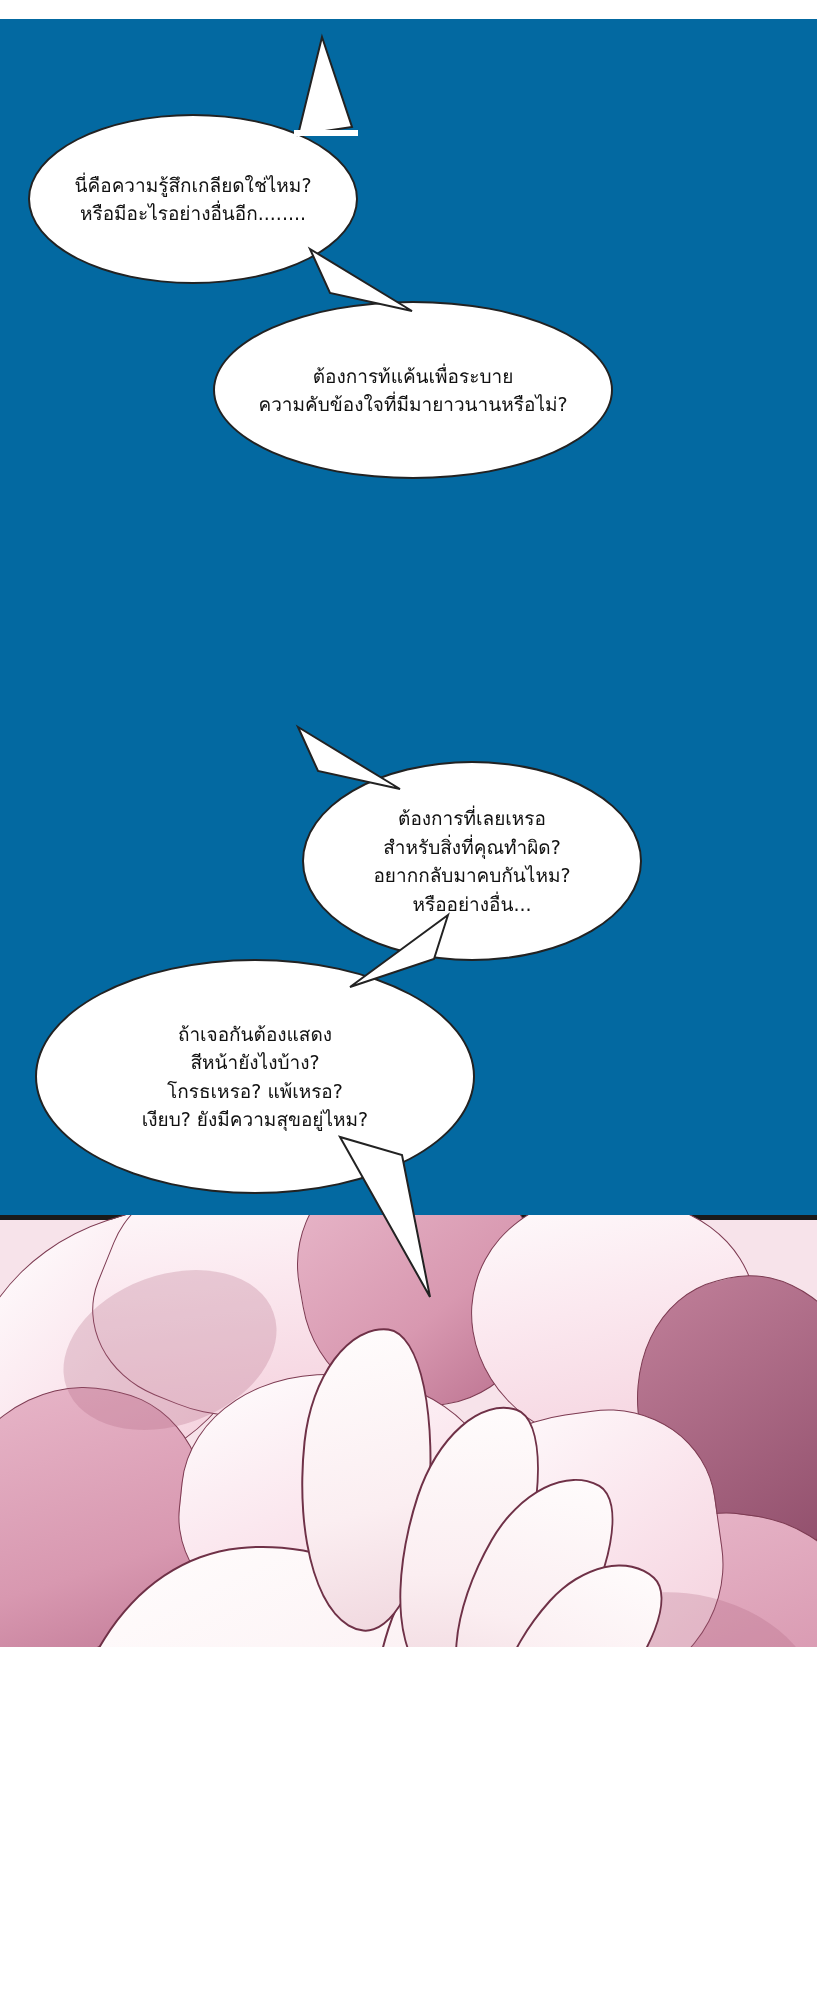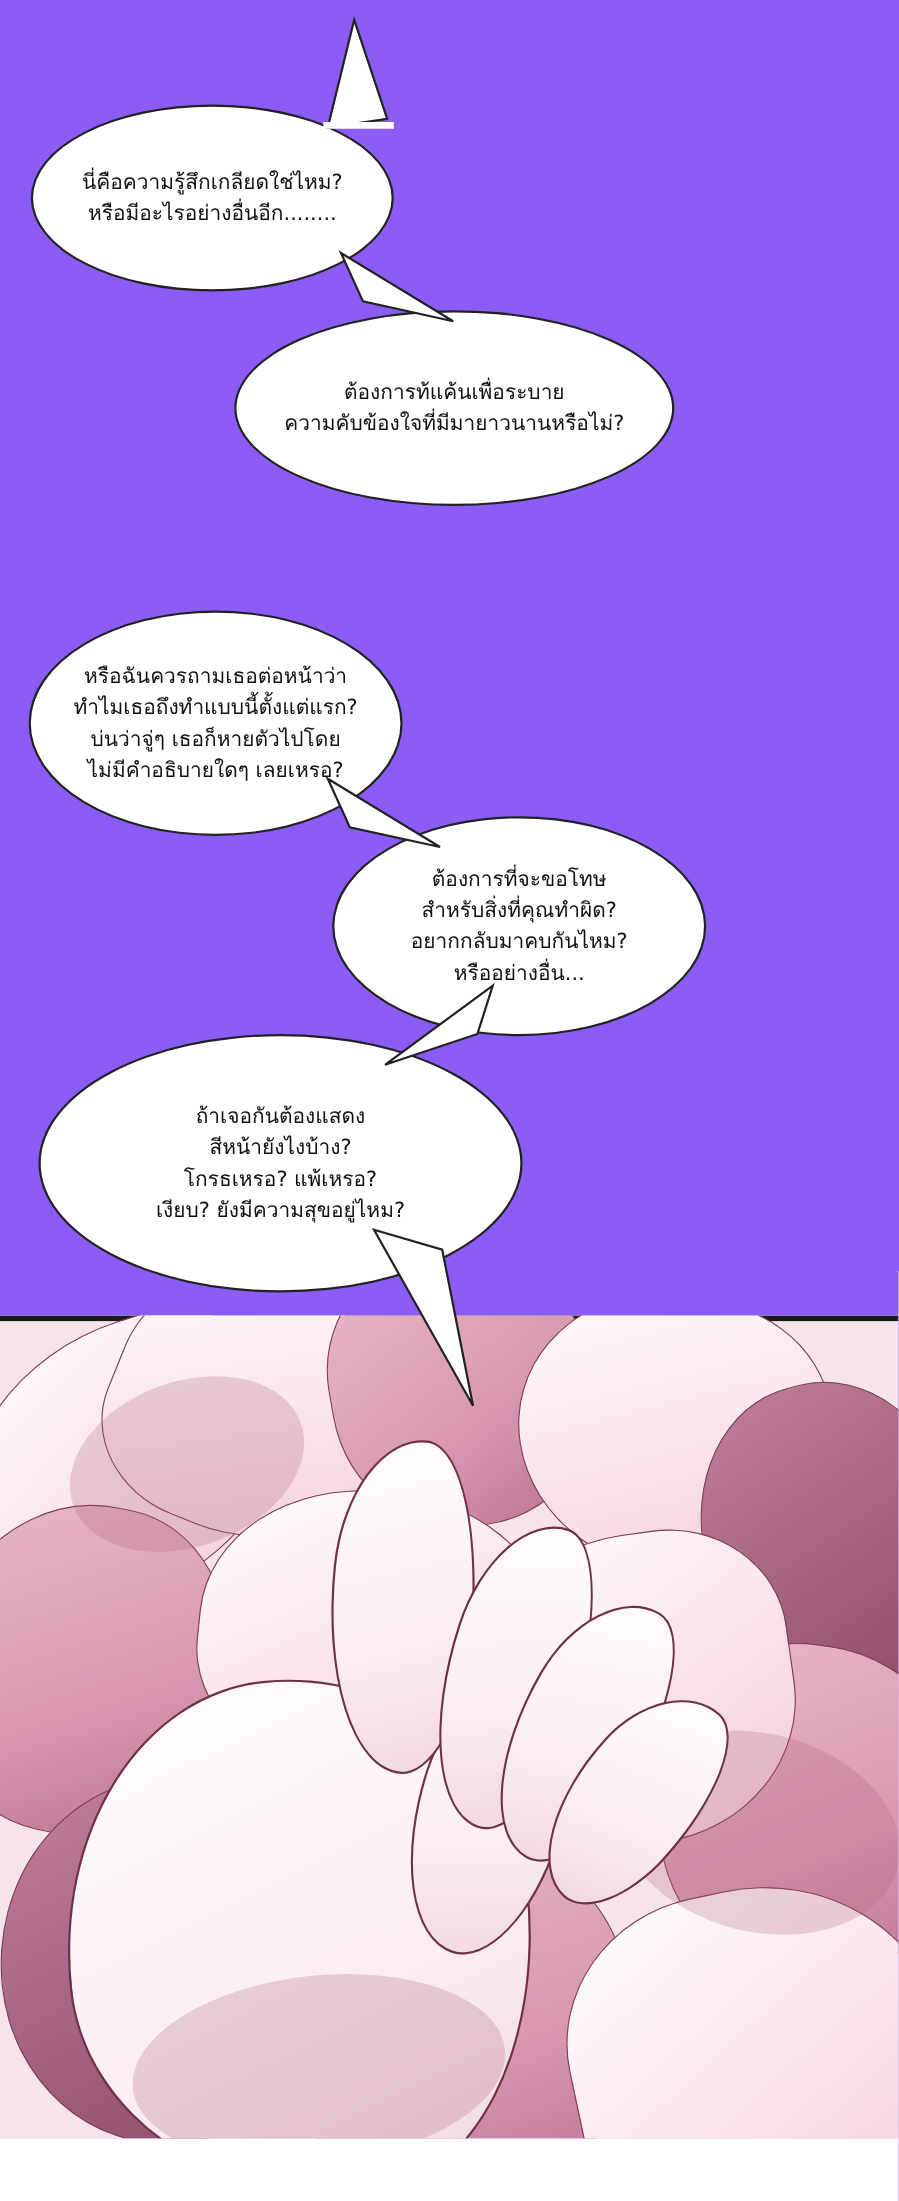"นี่คือความรู้สึกเกลียดใช่ไหม?" #page { background: #8b5cf6 -> #0369a1; height: 1944px -> 1628px; margin-top: none -> 19px }
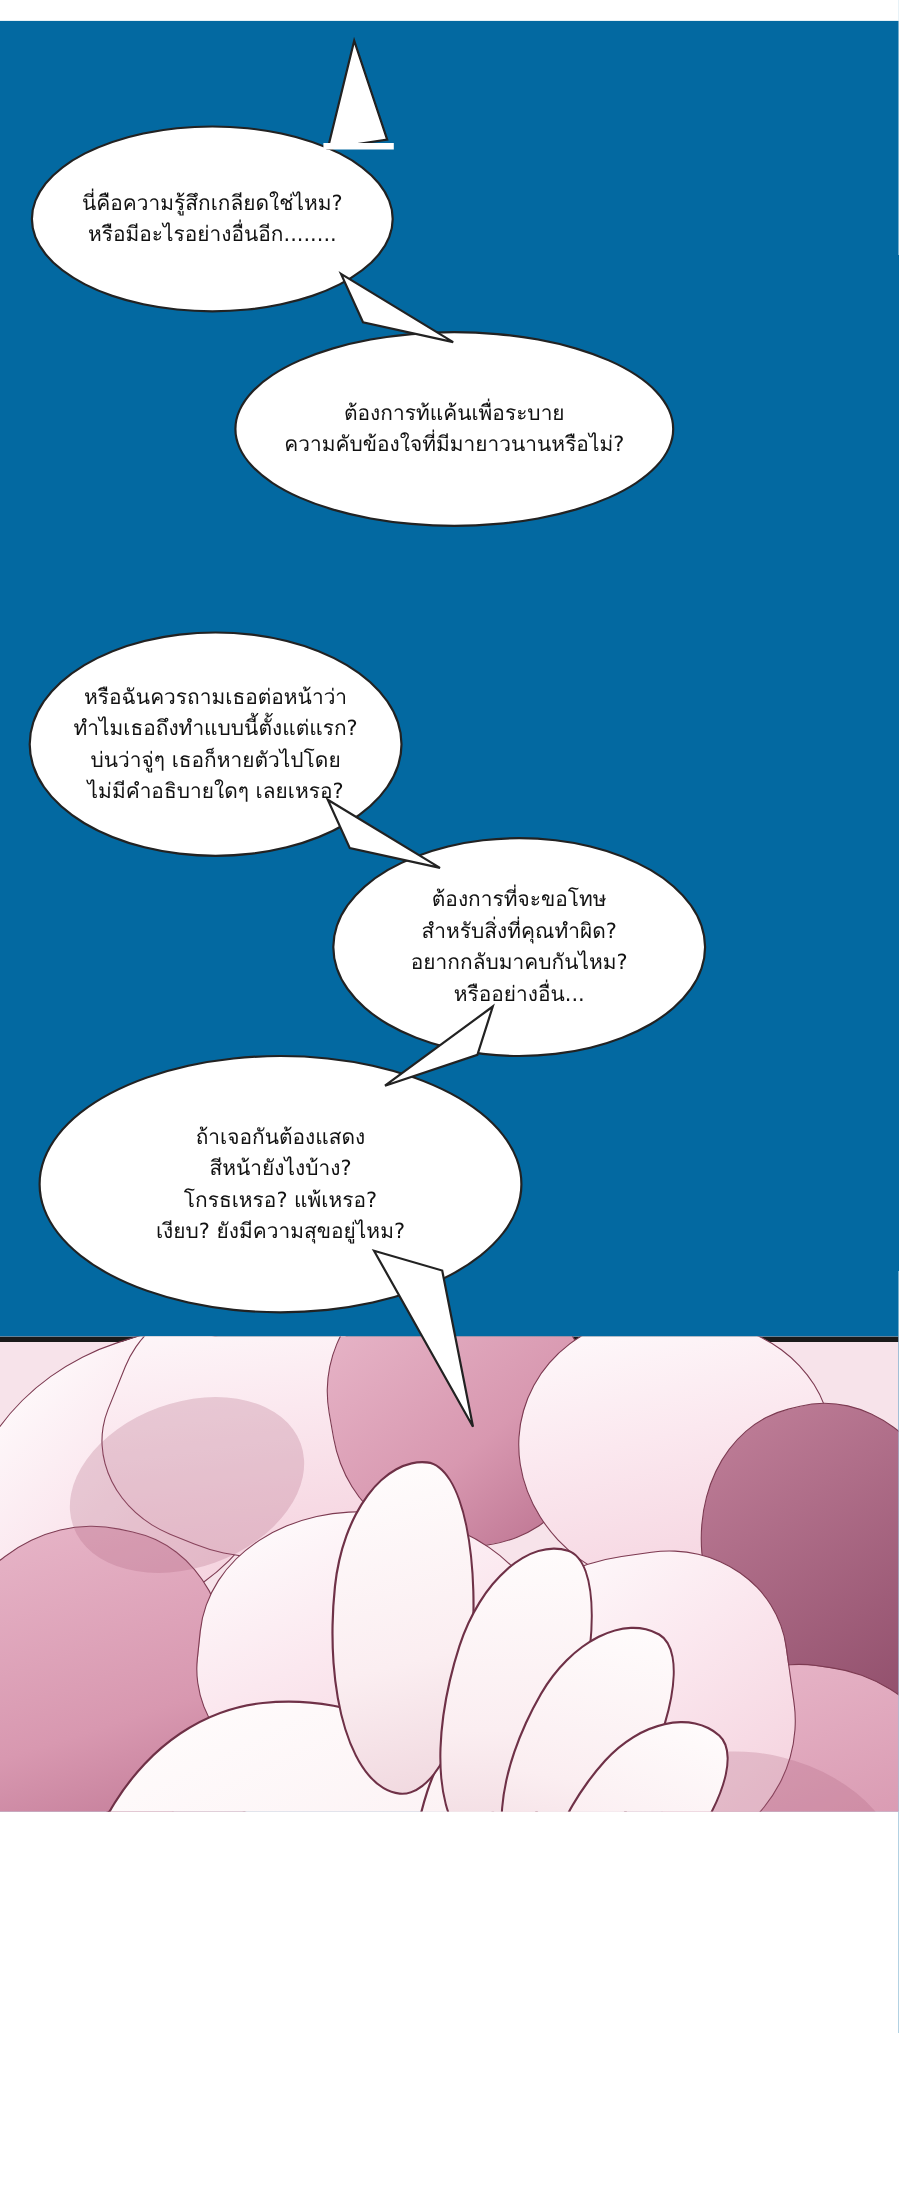"หรือฉันควรถามเธอต่อหน้าว่า" div.bubble { html: <div> <span>หรือฉันควรถามเธอต่อหน้าว่า ทำไมเธอถึงทำแบบนี้ตั้งแต่แรก? บ่นว่าจู่ๆ เธอก็หายตัวไปโดย ไม่มีคำอธิบายใดๆ เลยเหรอ?</span> </div> -> none }
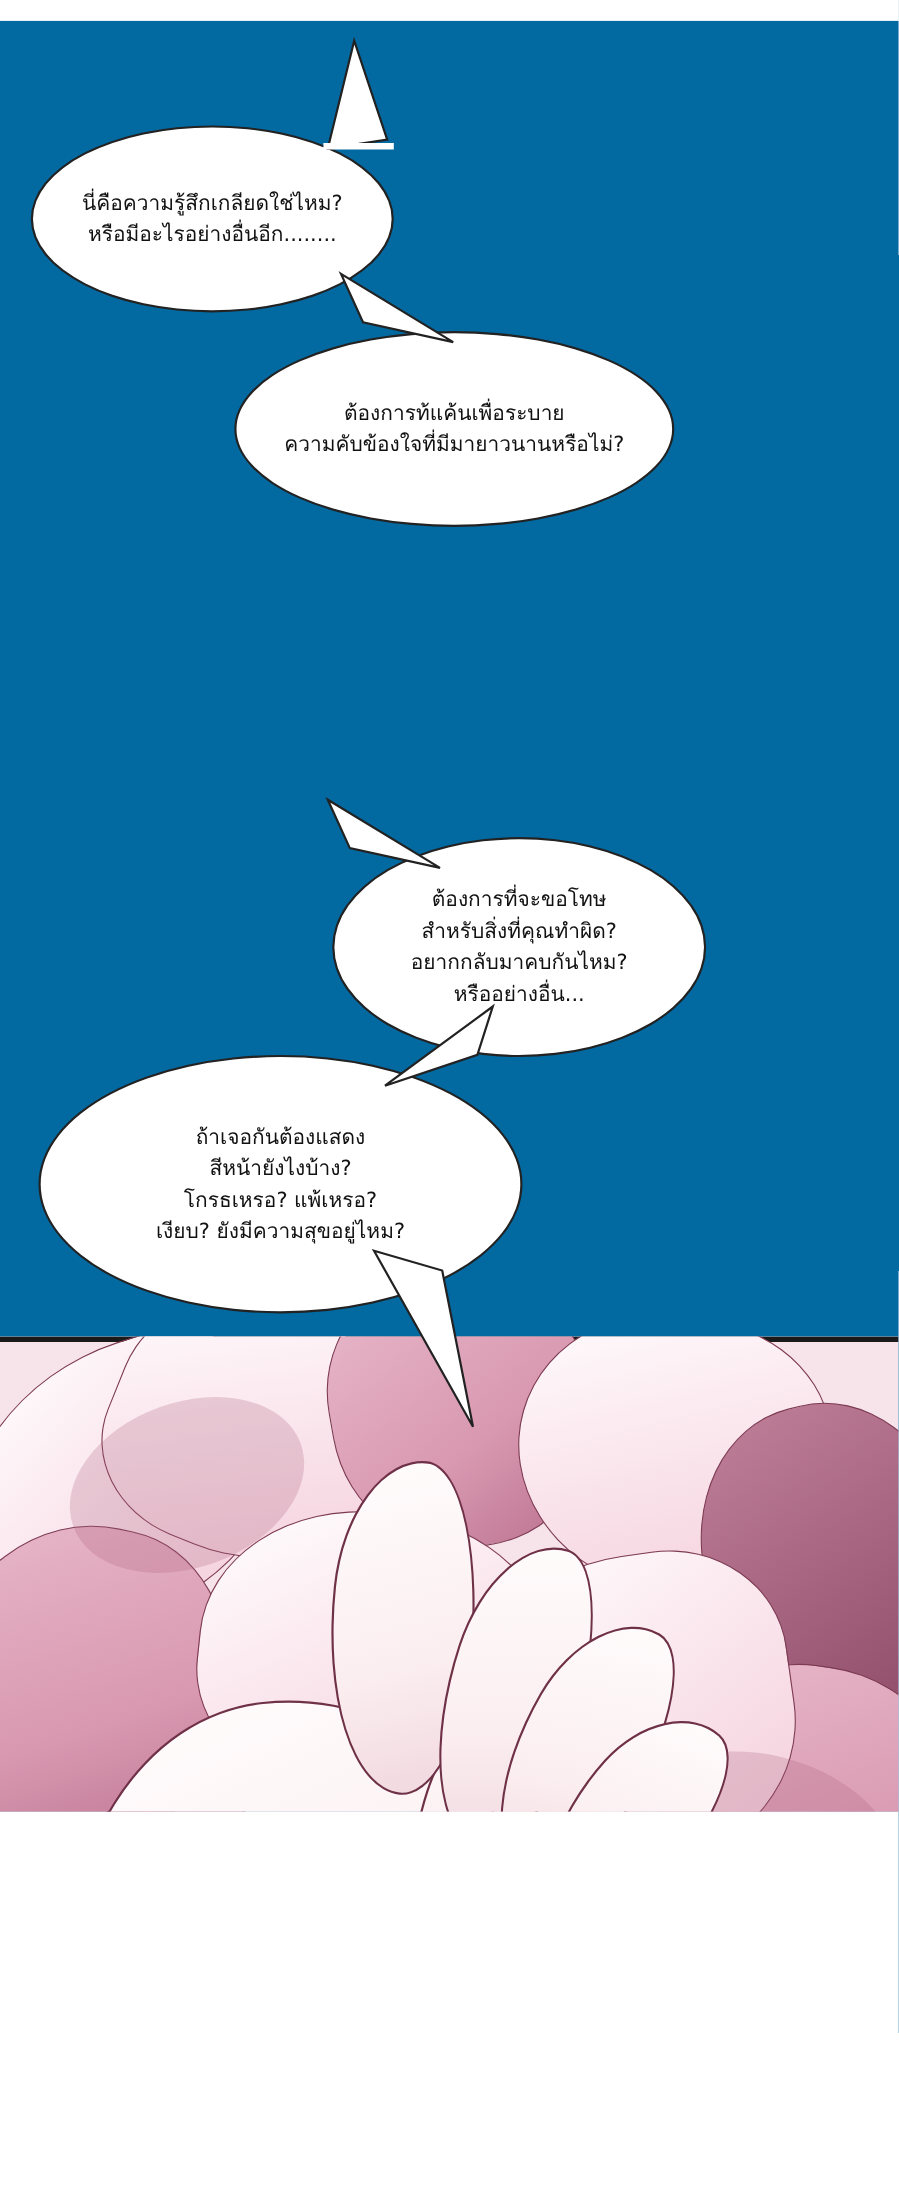"ต้องการที่จะขอโทษ" span.txt { text: ต้องการที่จะขอโทษ -> ต้องการที่เลยเหรอ }
